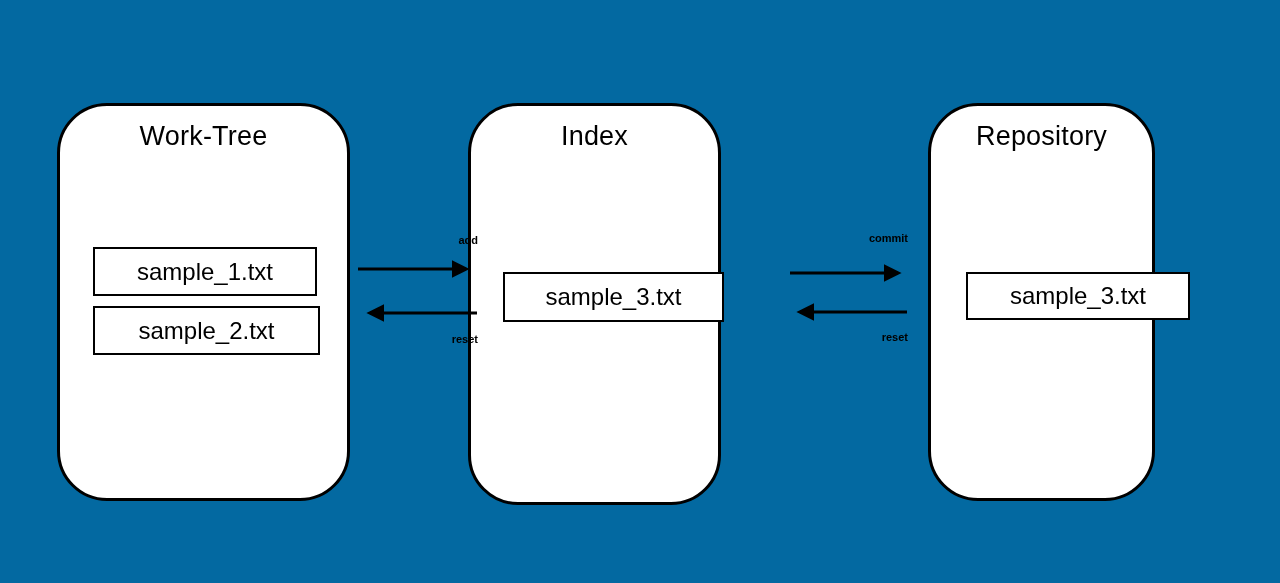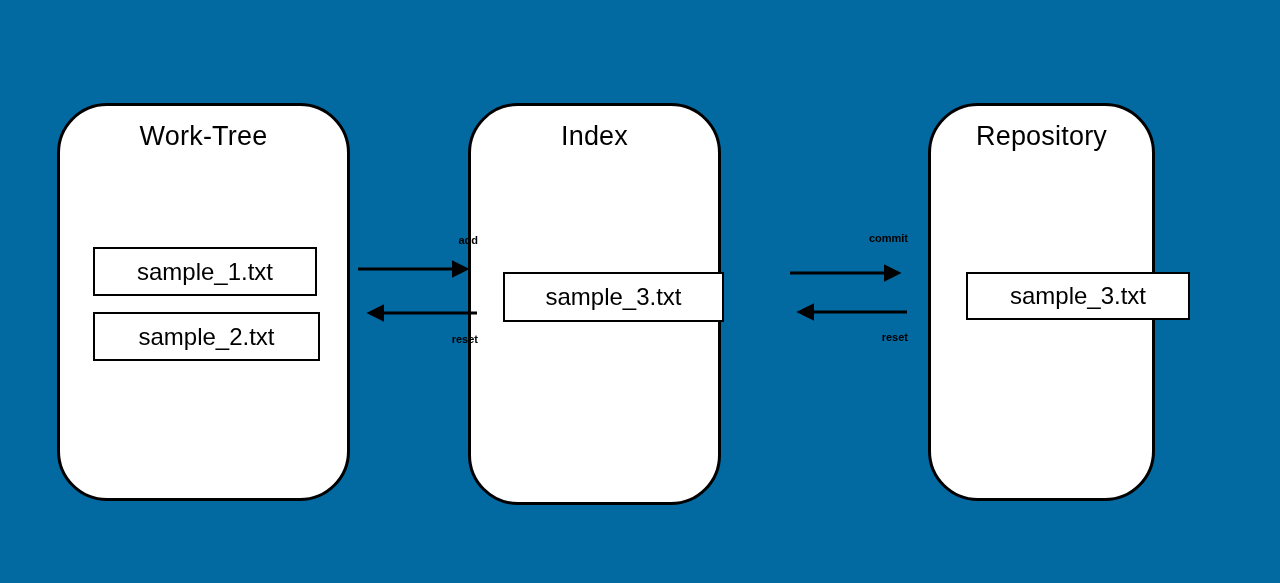"sample_2.txt" #file-wt-2 { top: 206px -> 200px }
